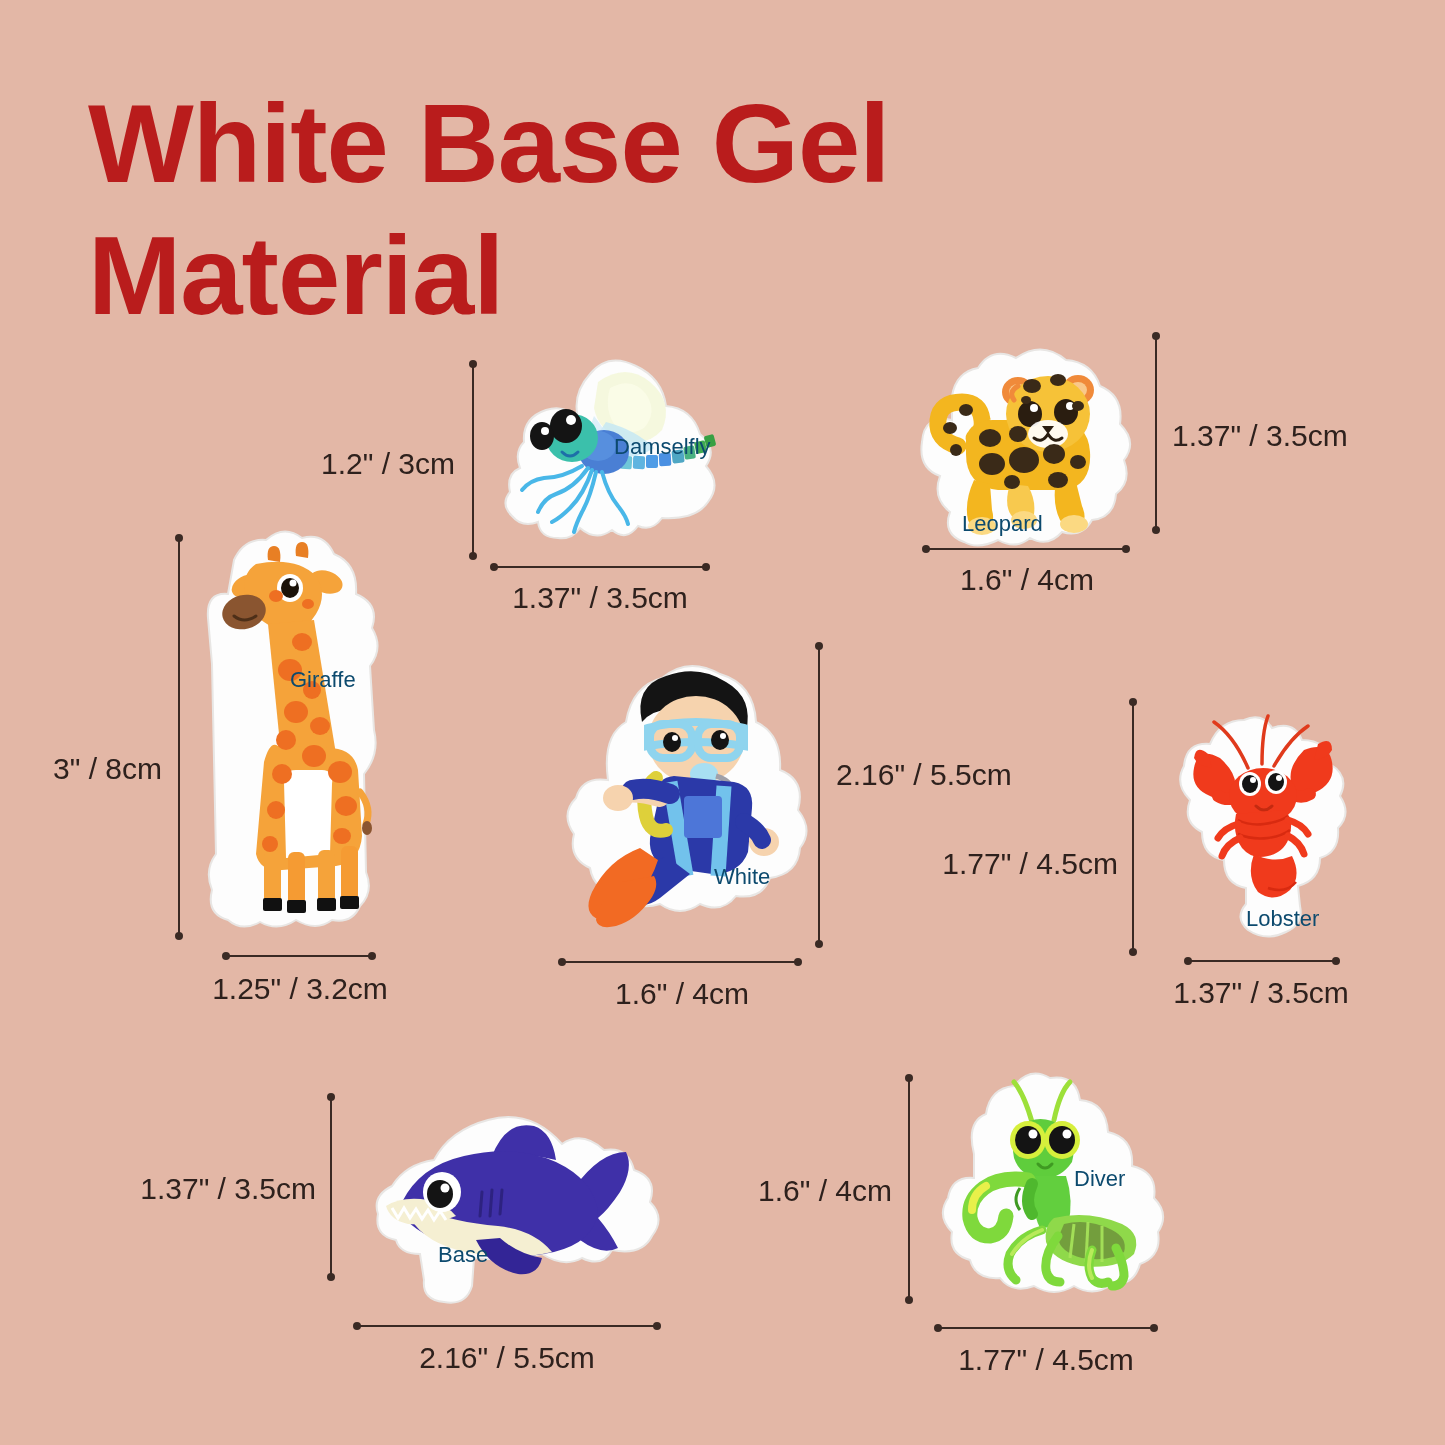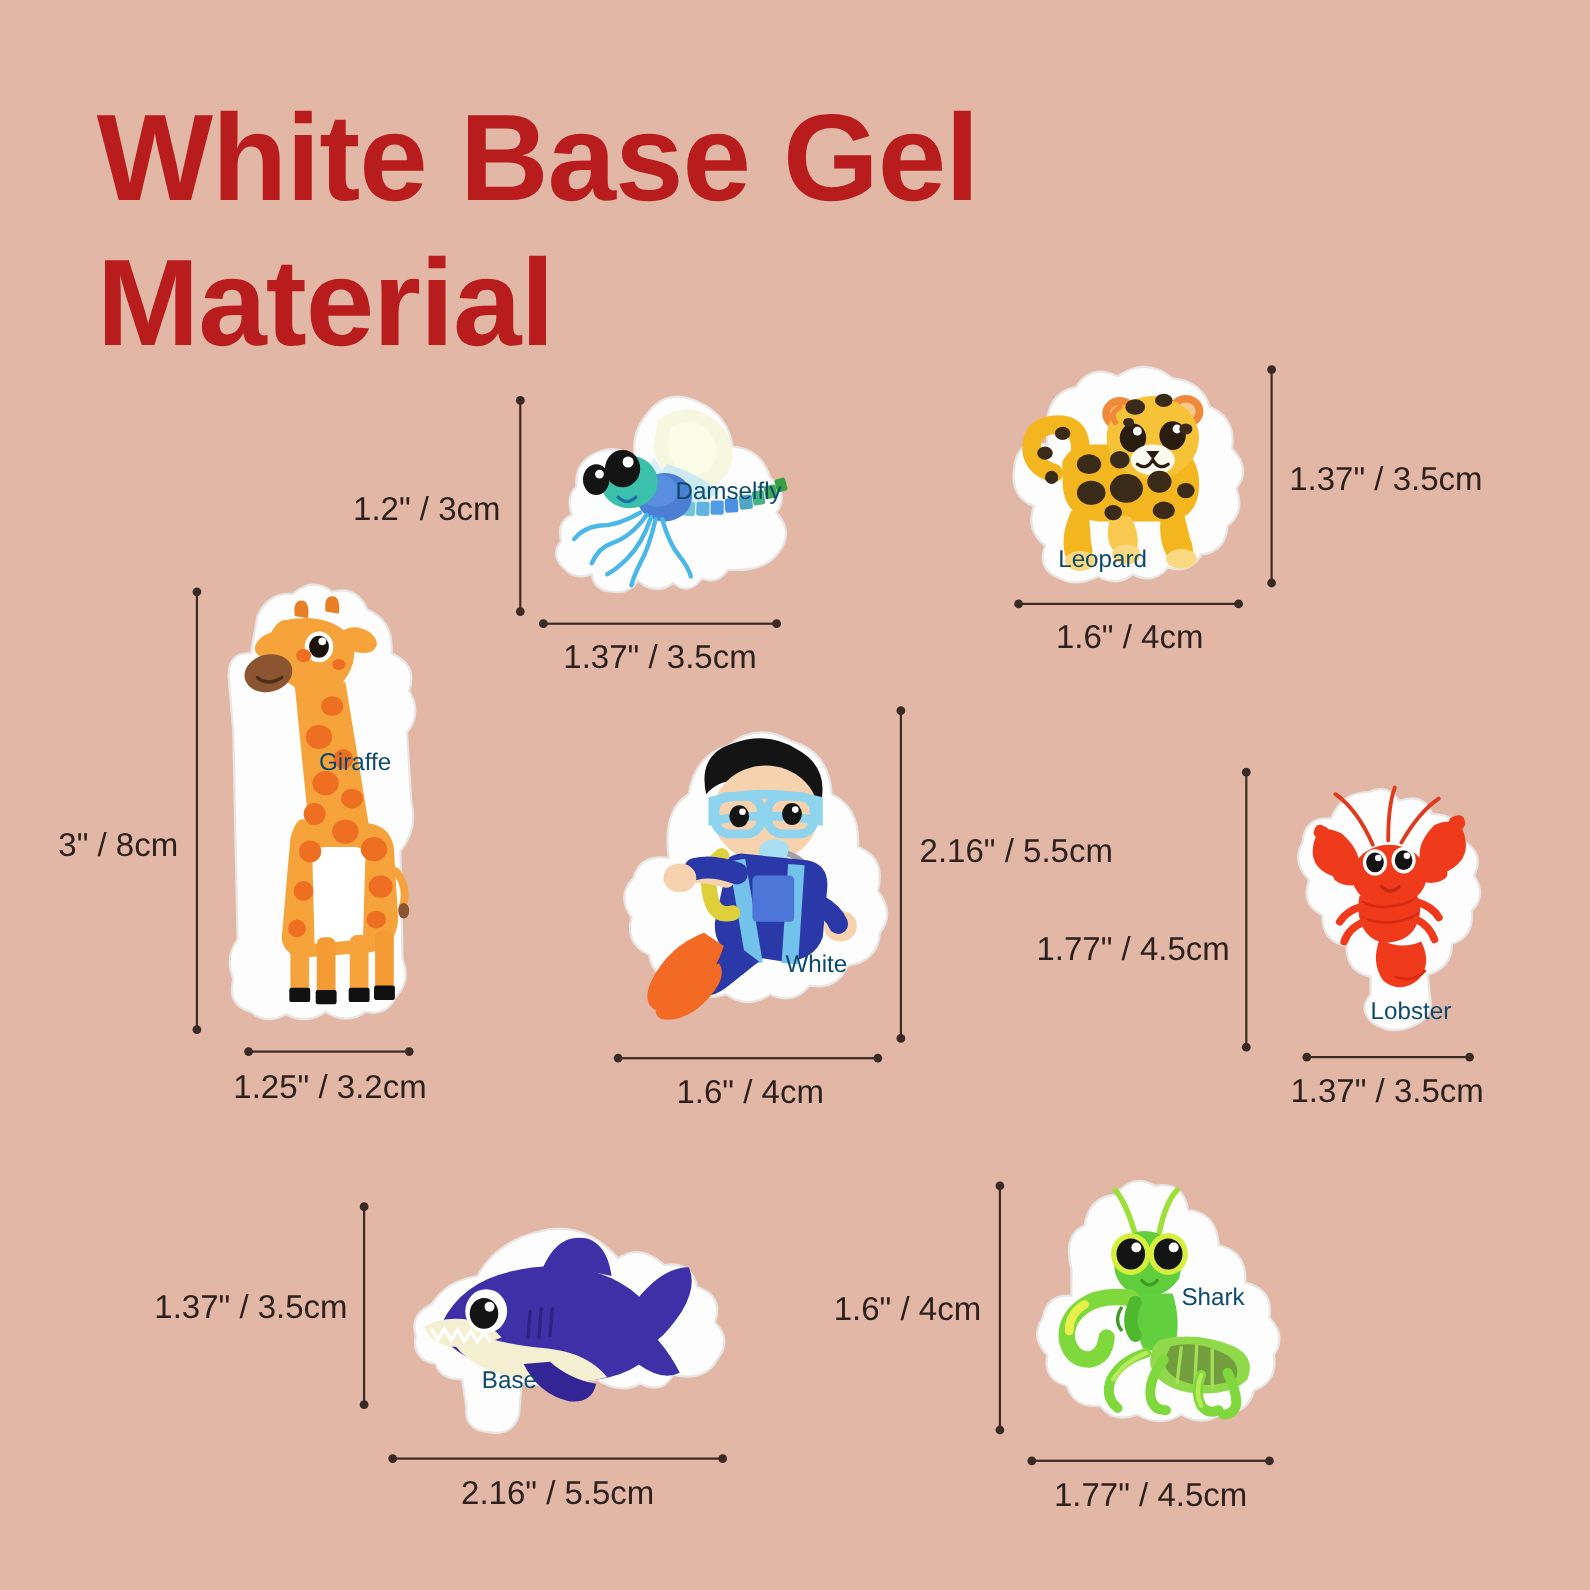"Leopard" div.sticker { top: 318px -> 334px }
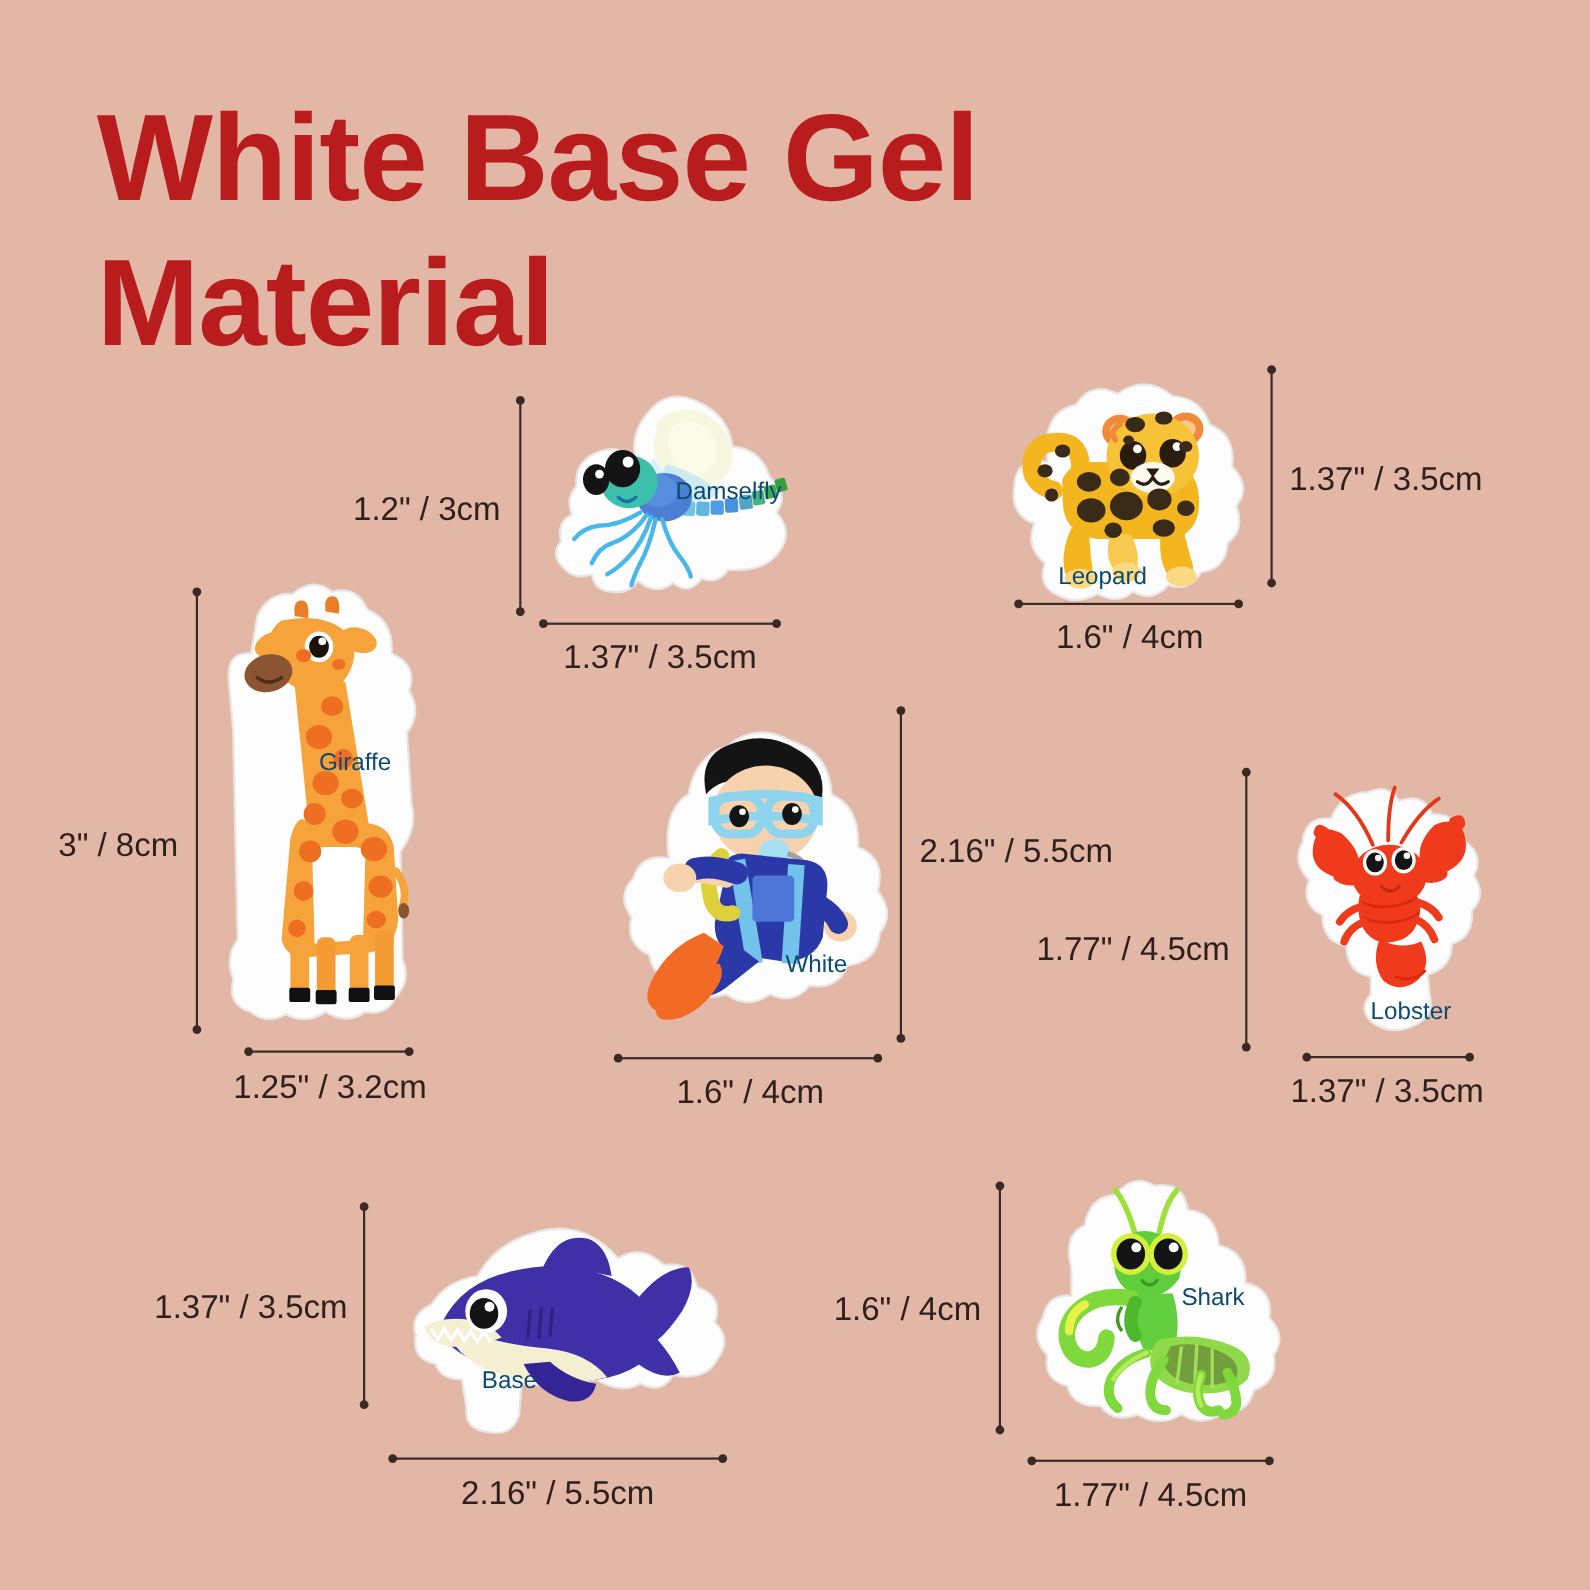"Giraffe" span.name-tag { top: 156px -> 143px }
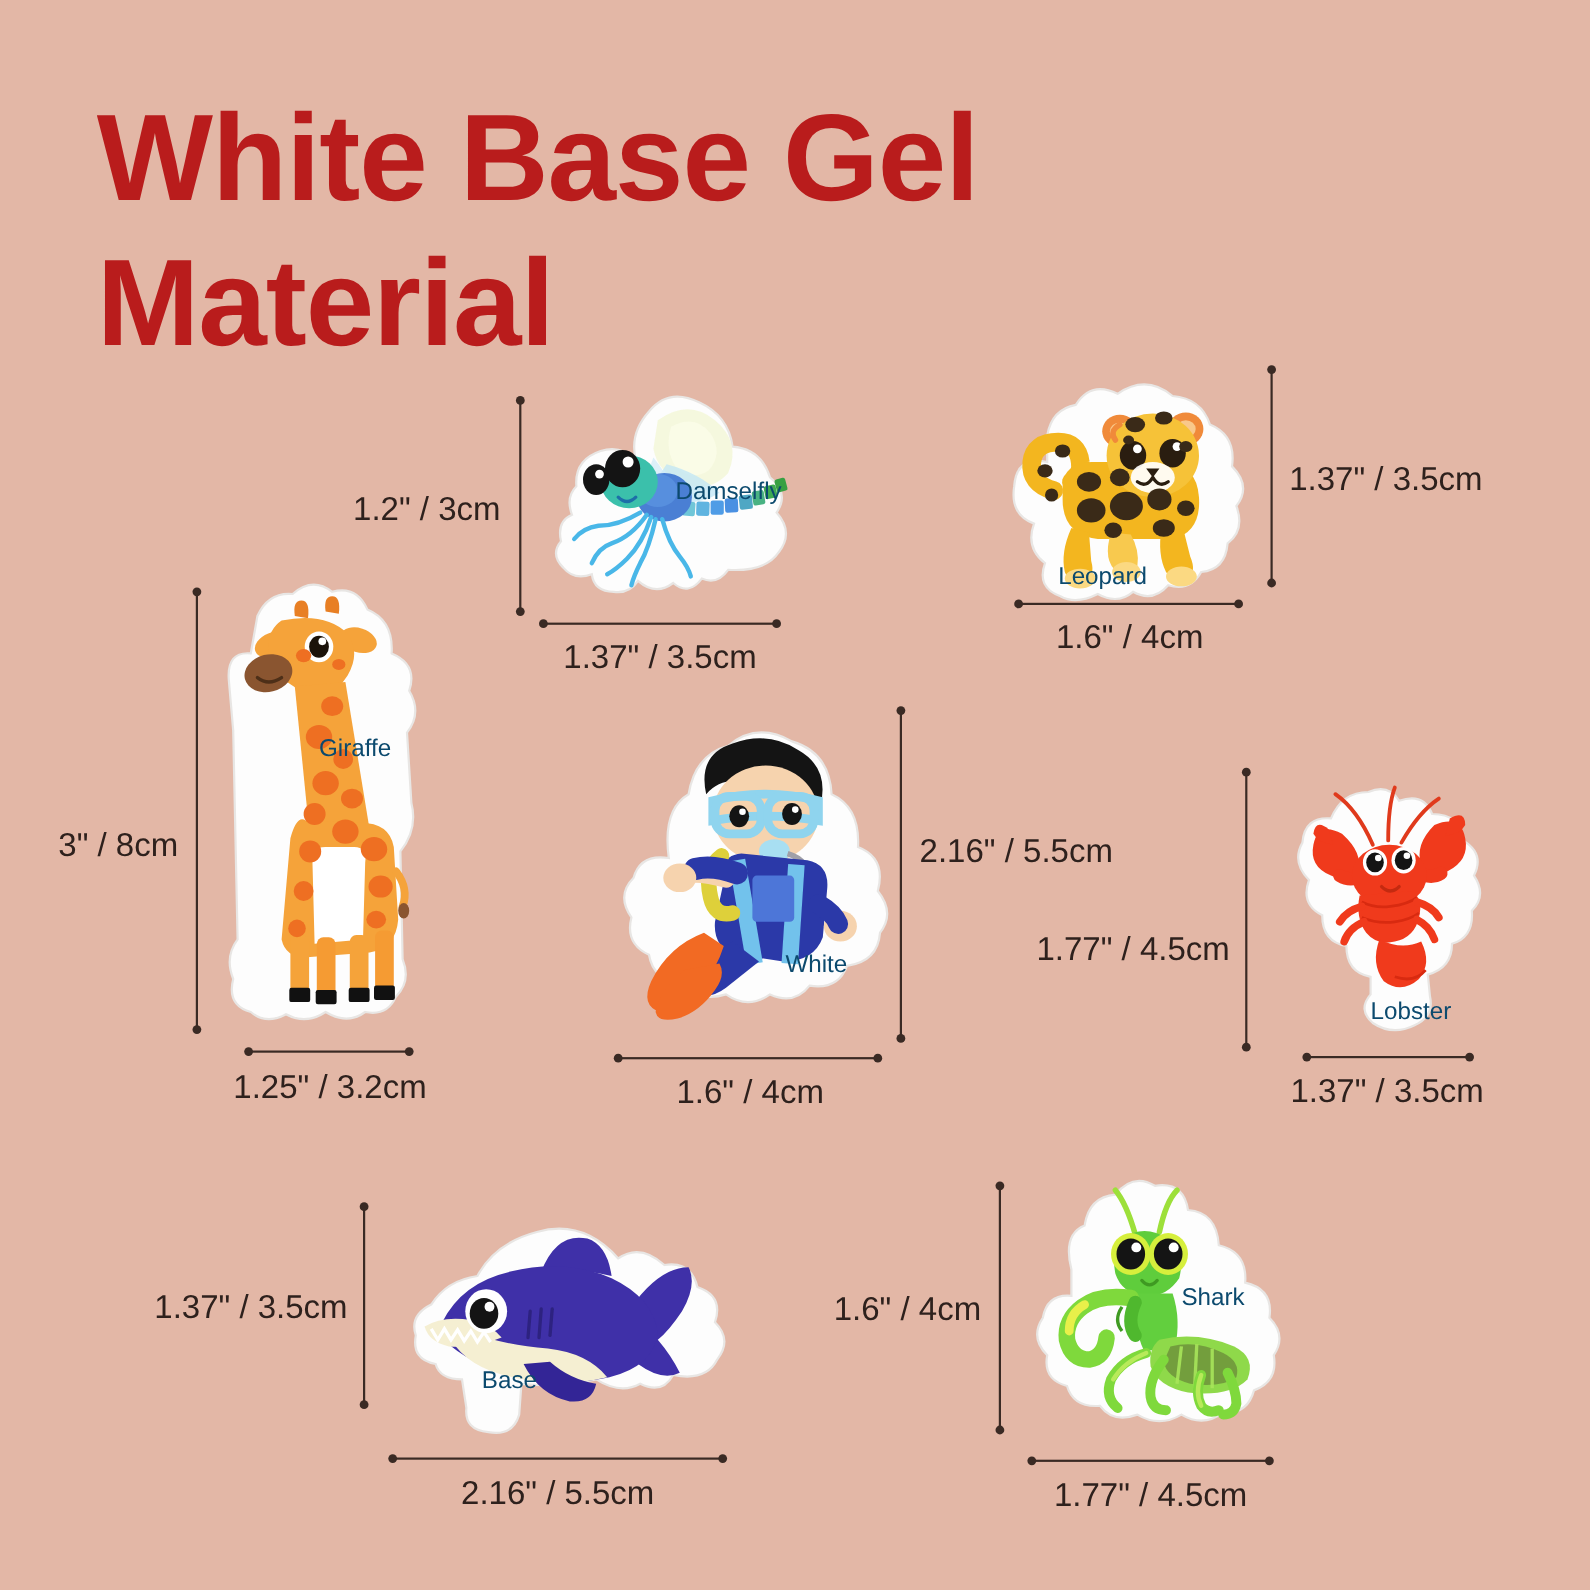"Shark" span.name-tag { text: Shark -> Diver }
